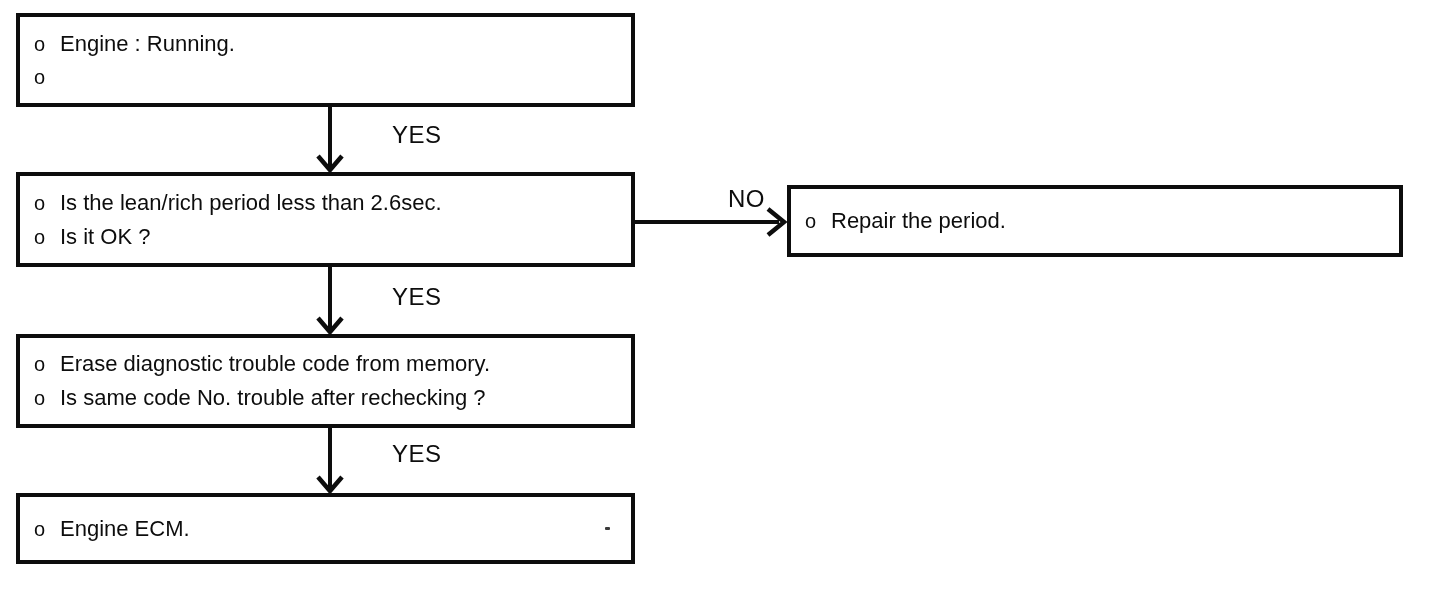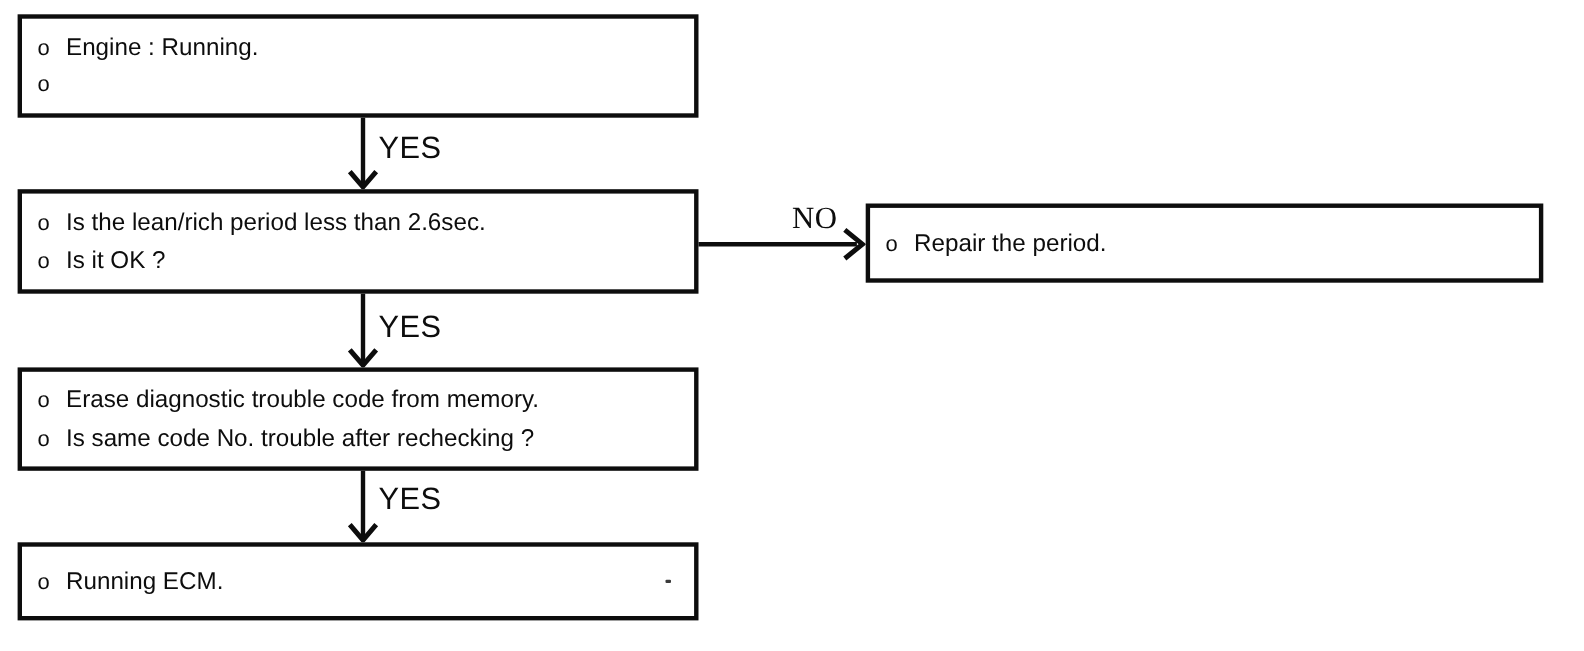"YES" .edge-label { font-size: 28px -> 24px; margin-left: none -> 48px }
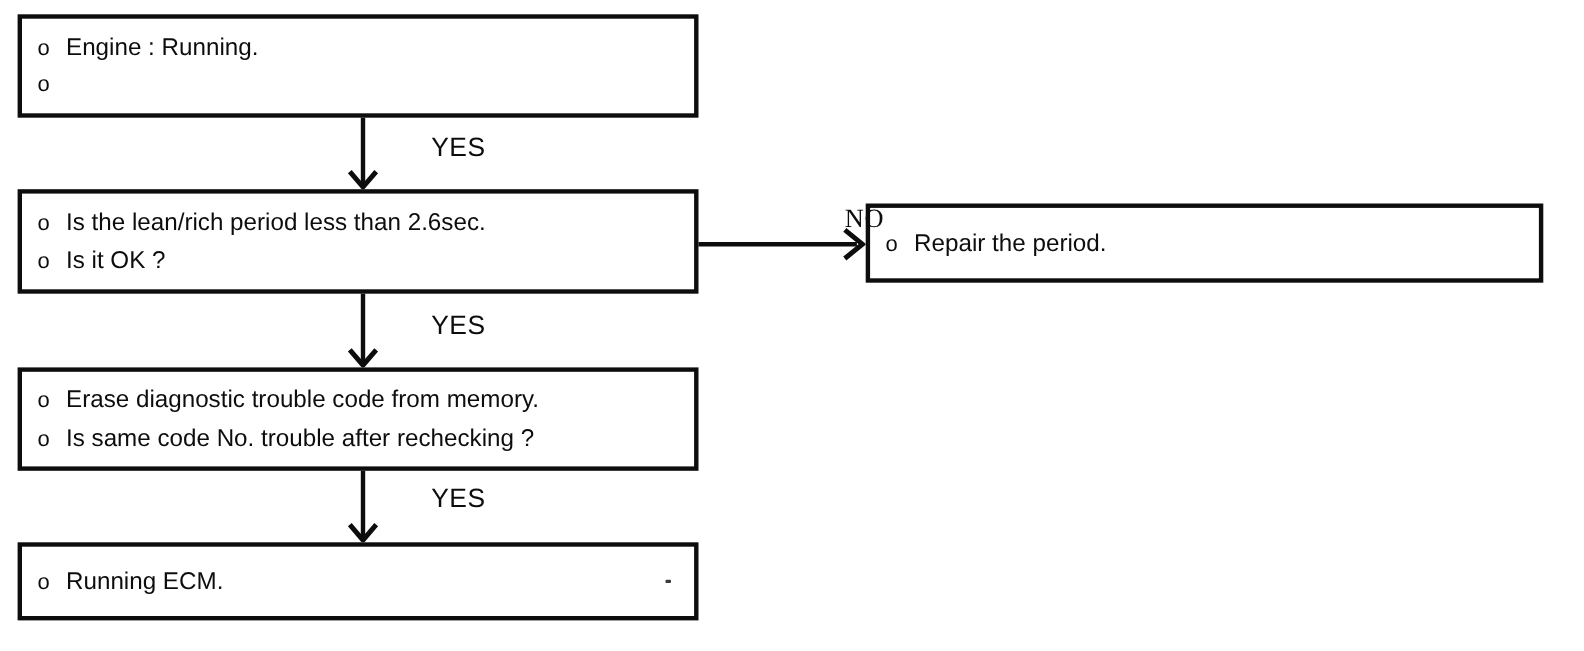"NO" .lbl-no { font-family: Liberation Serif, serif -> none; left: 720px -> 680px }
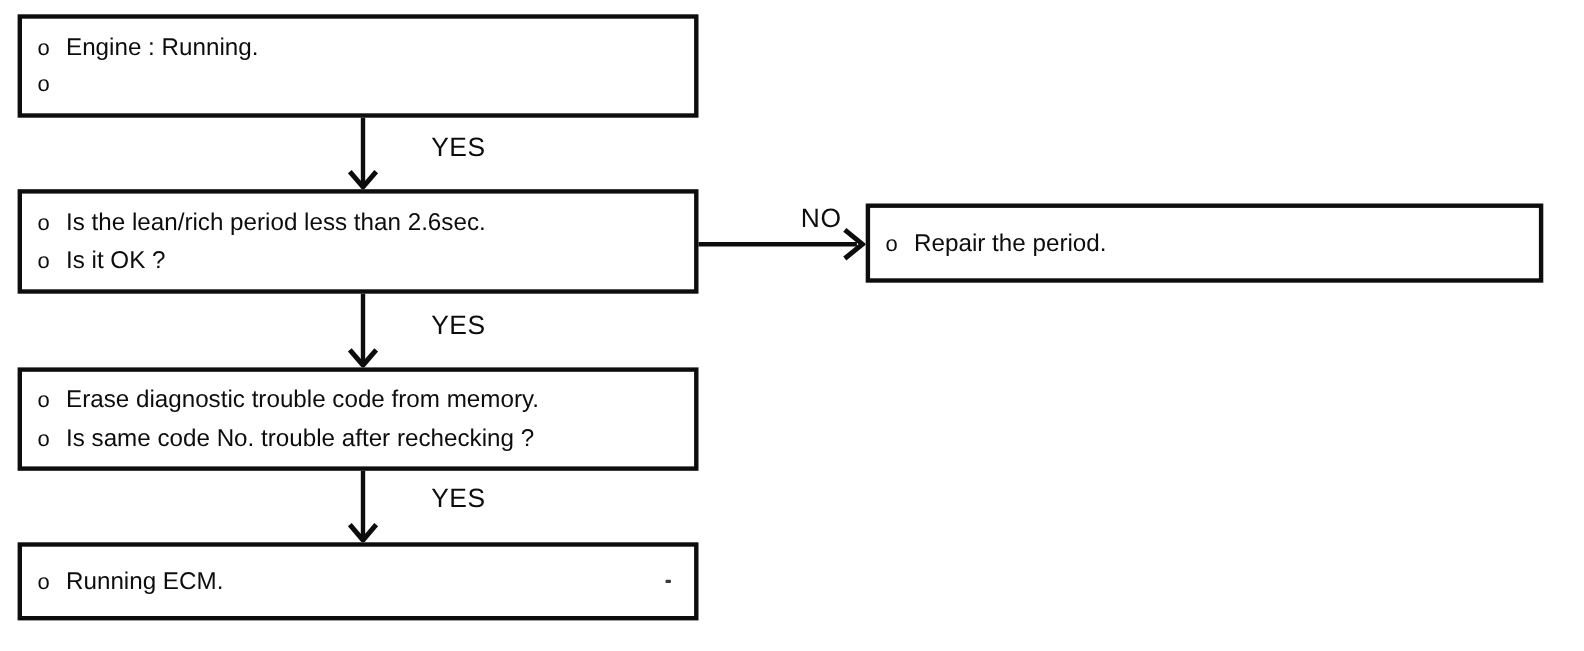"Running ECM." span { text: Running -> Engine }
